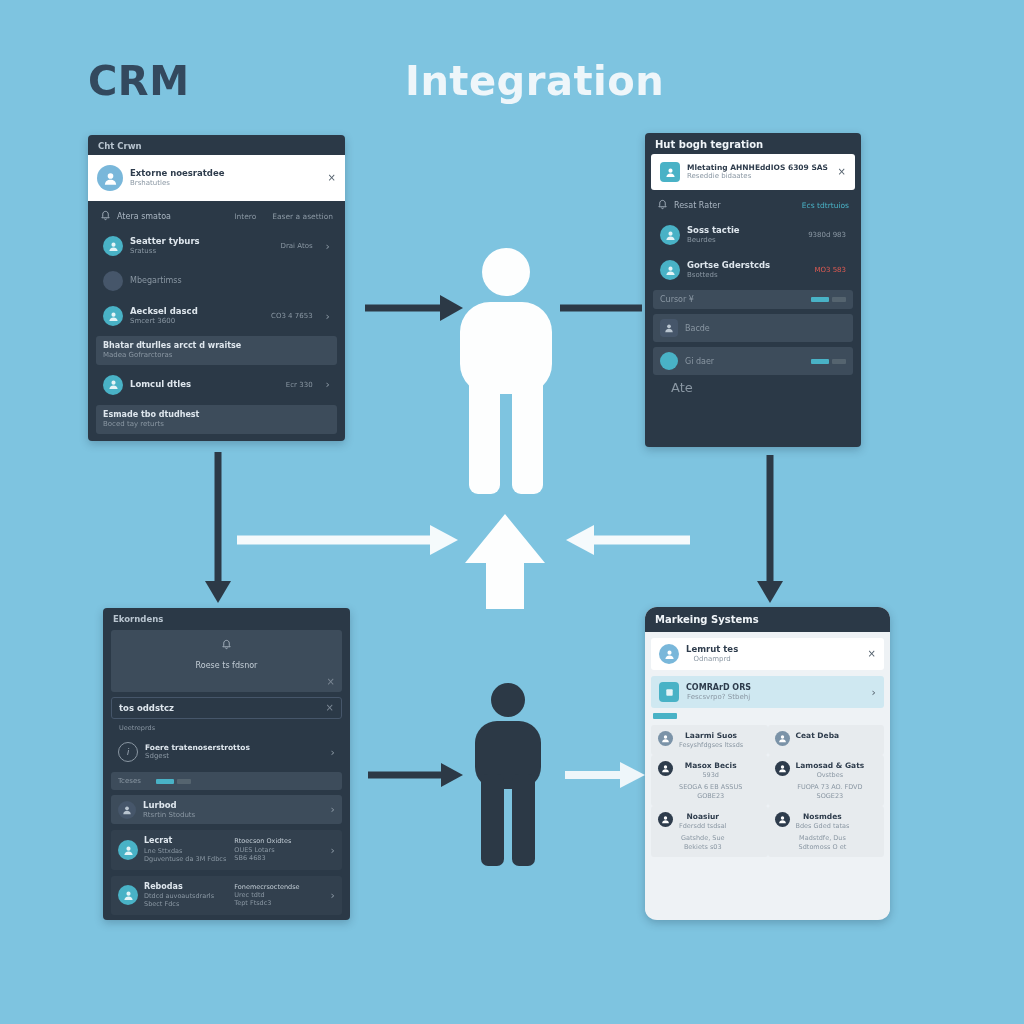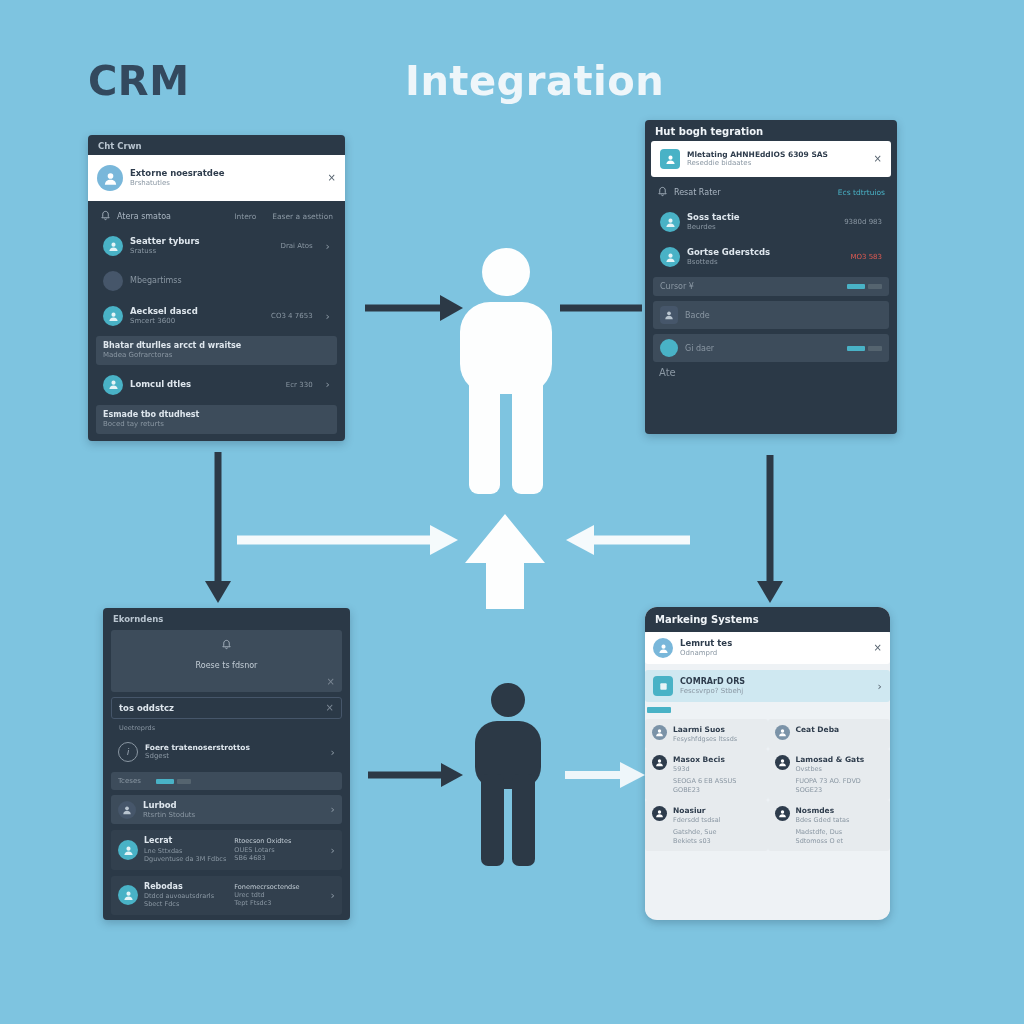"Hut bogh tegration" div.panel { top: 120px -> 133px; width: 252px -> 216px }
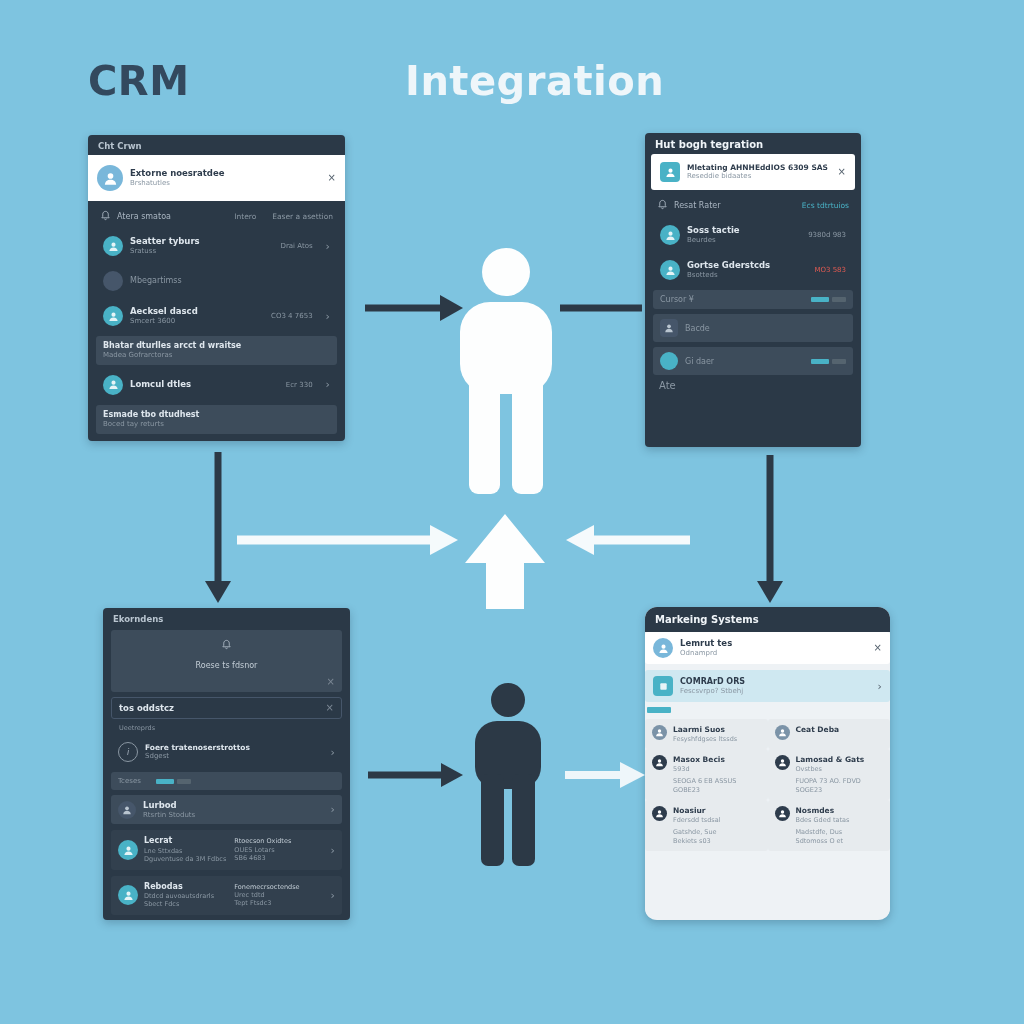"Ate" div { font-size: 10px -> 13px; margin: 4px 14px -> 4px 26px }
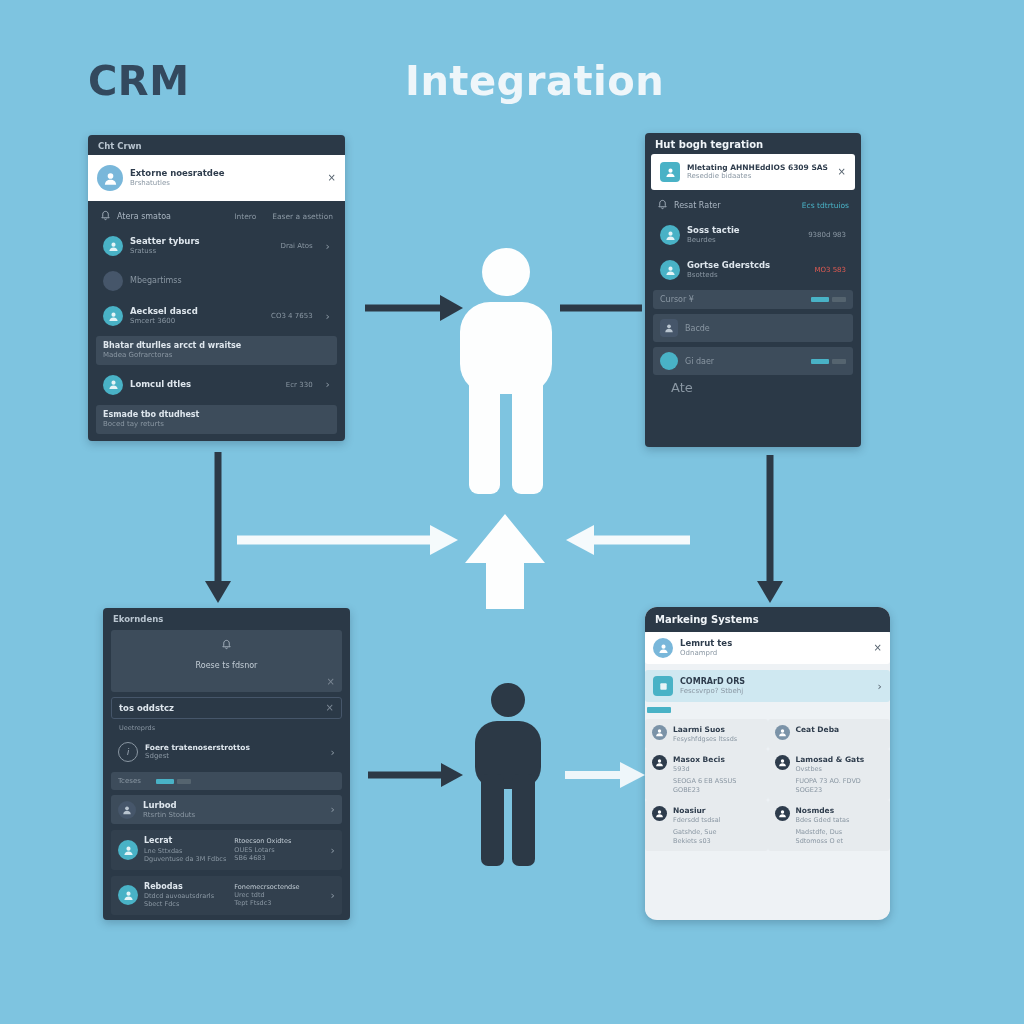"Lemrut tes" .mk-body { padding: none -> 6px; text-align: none -> center }
